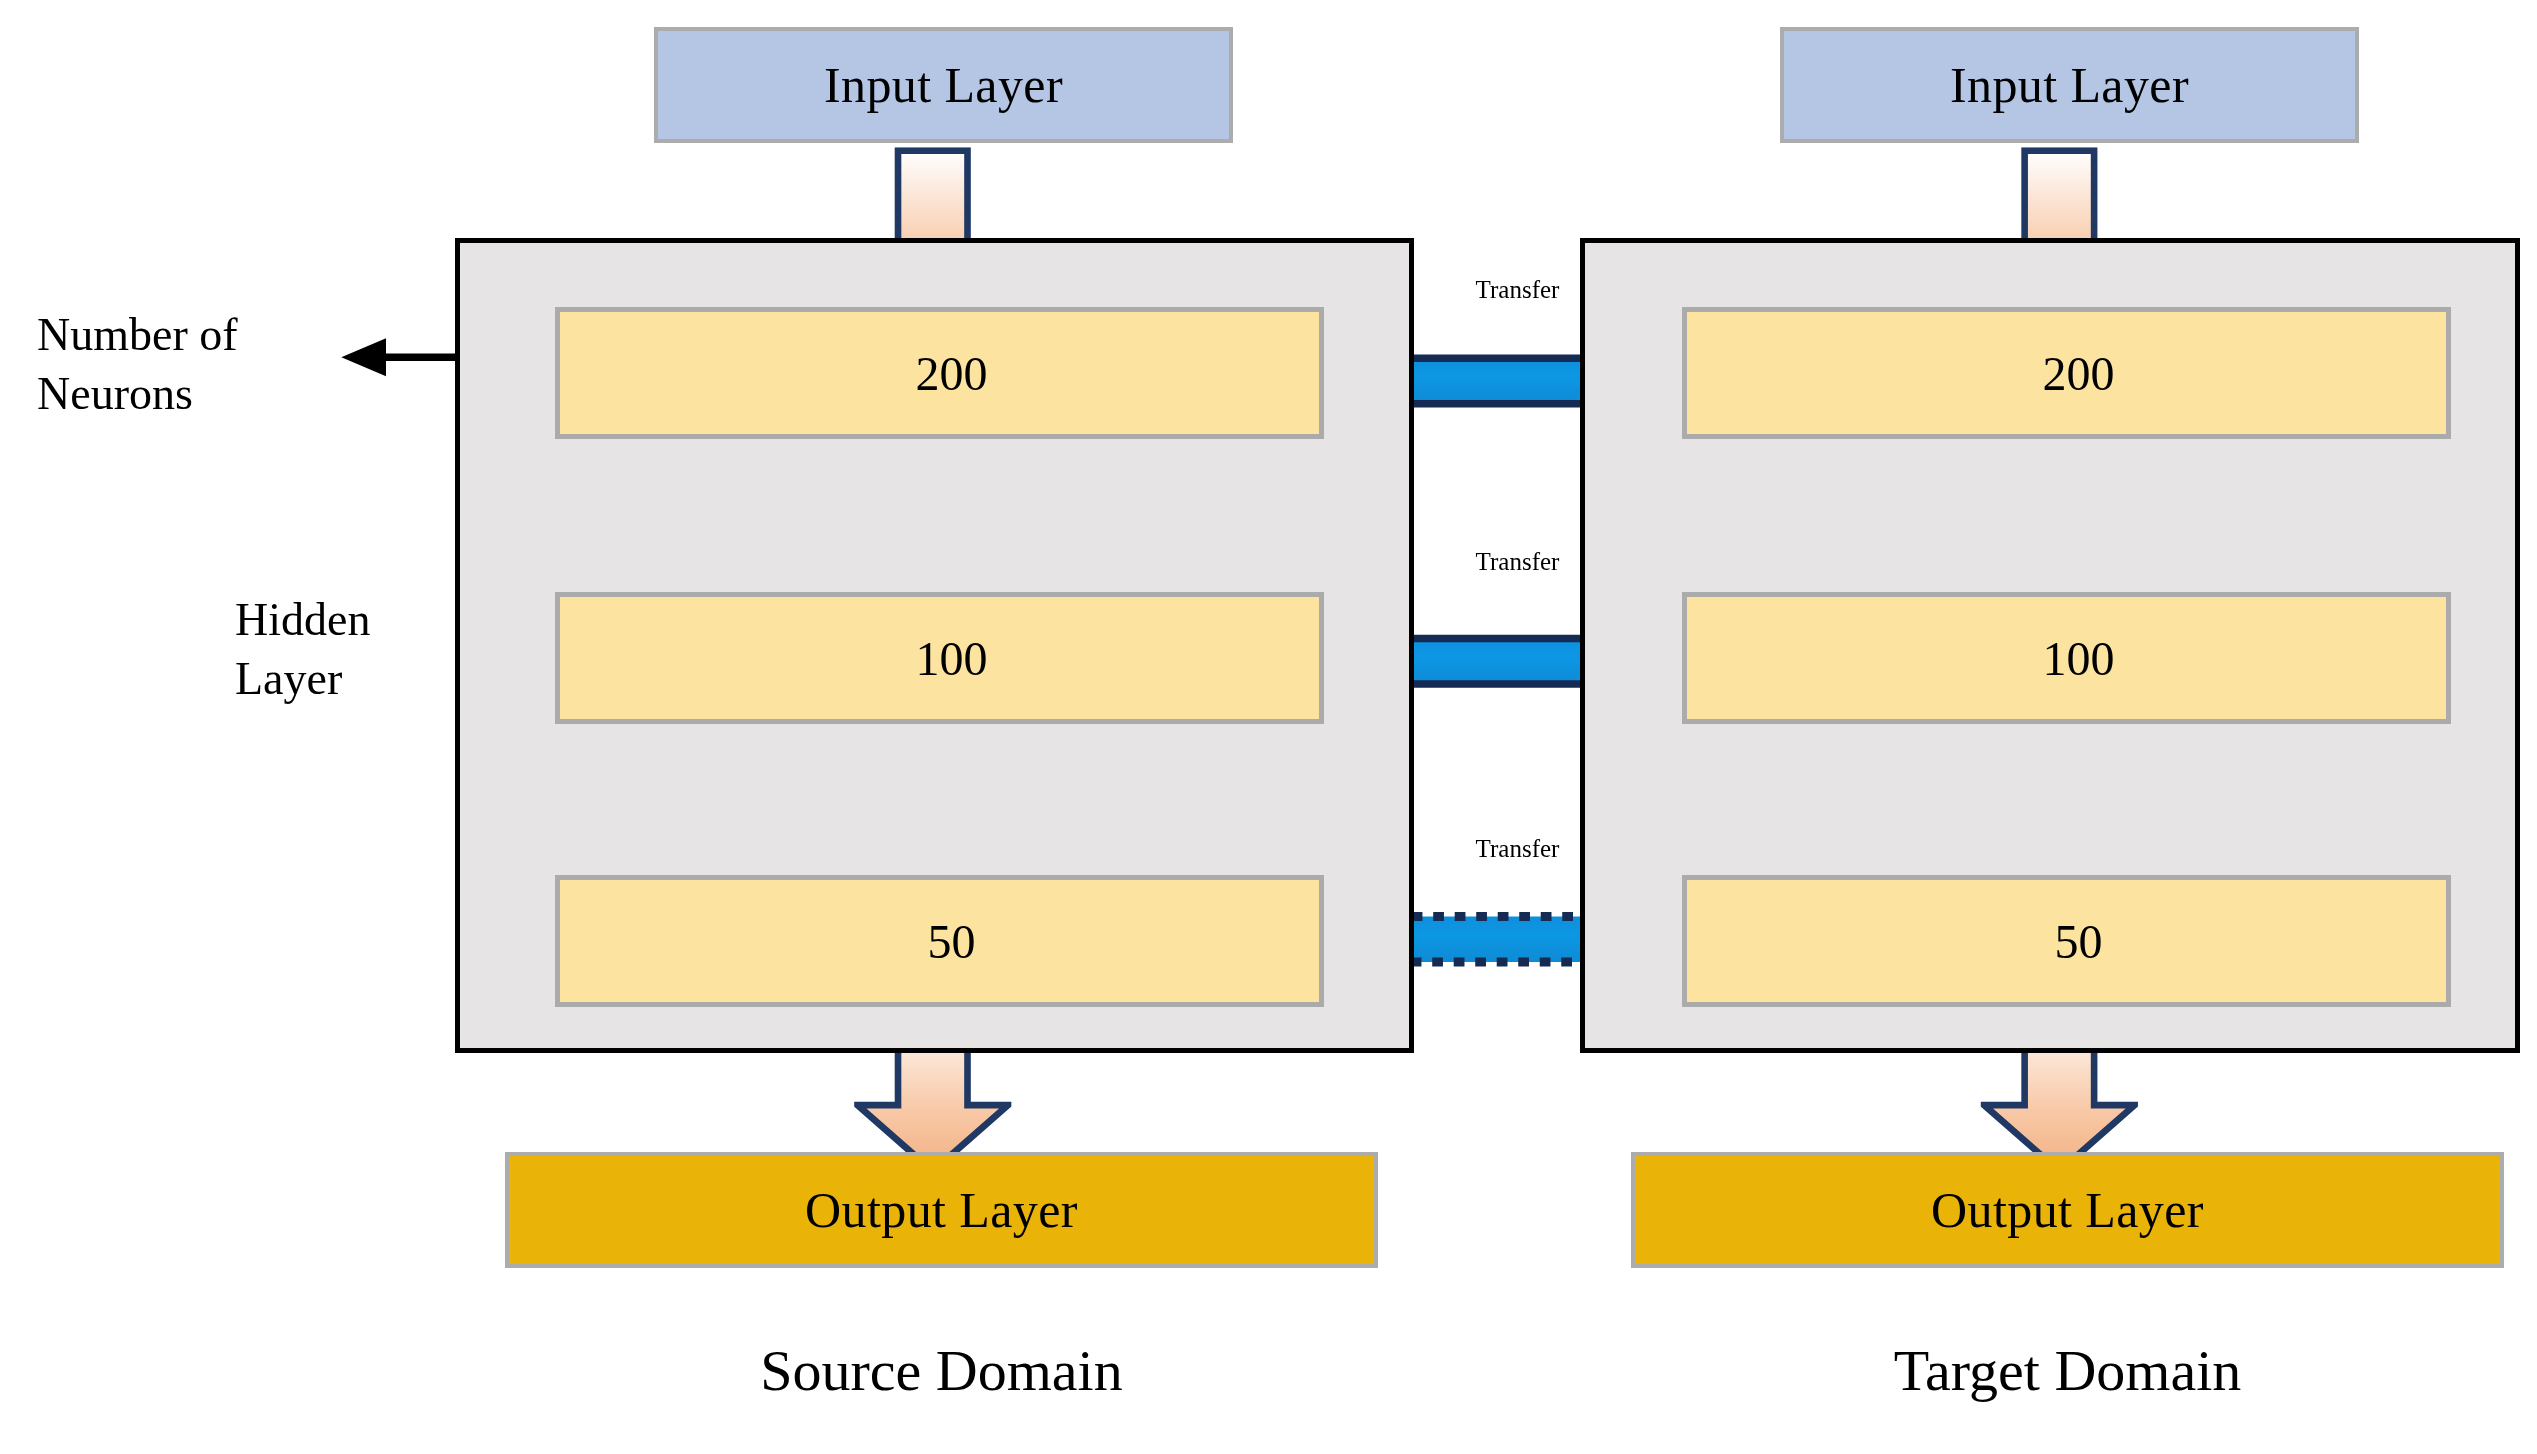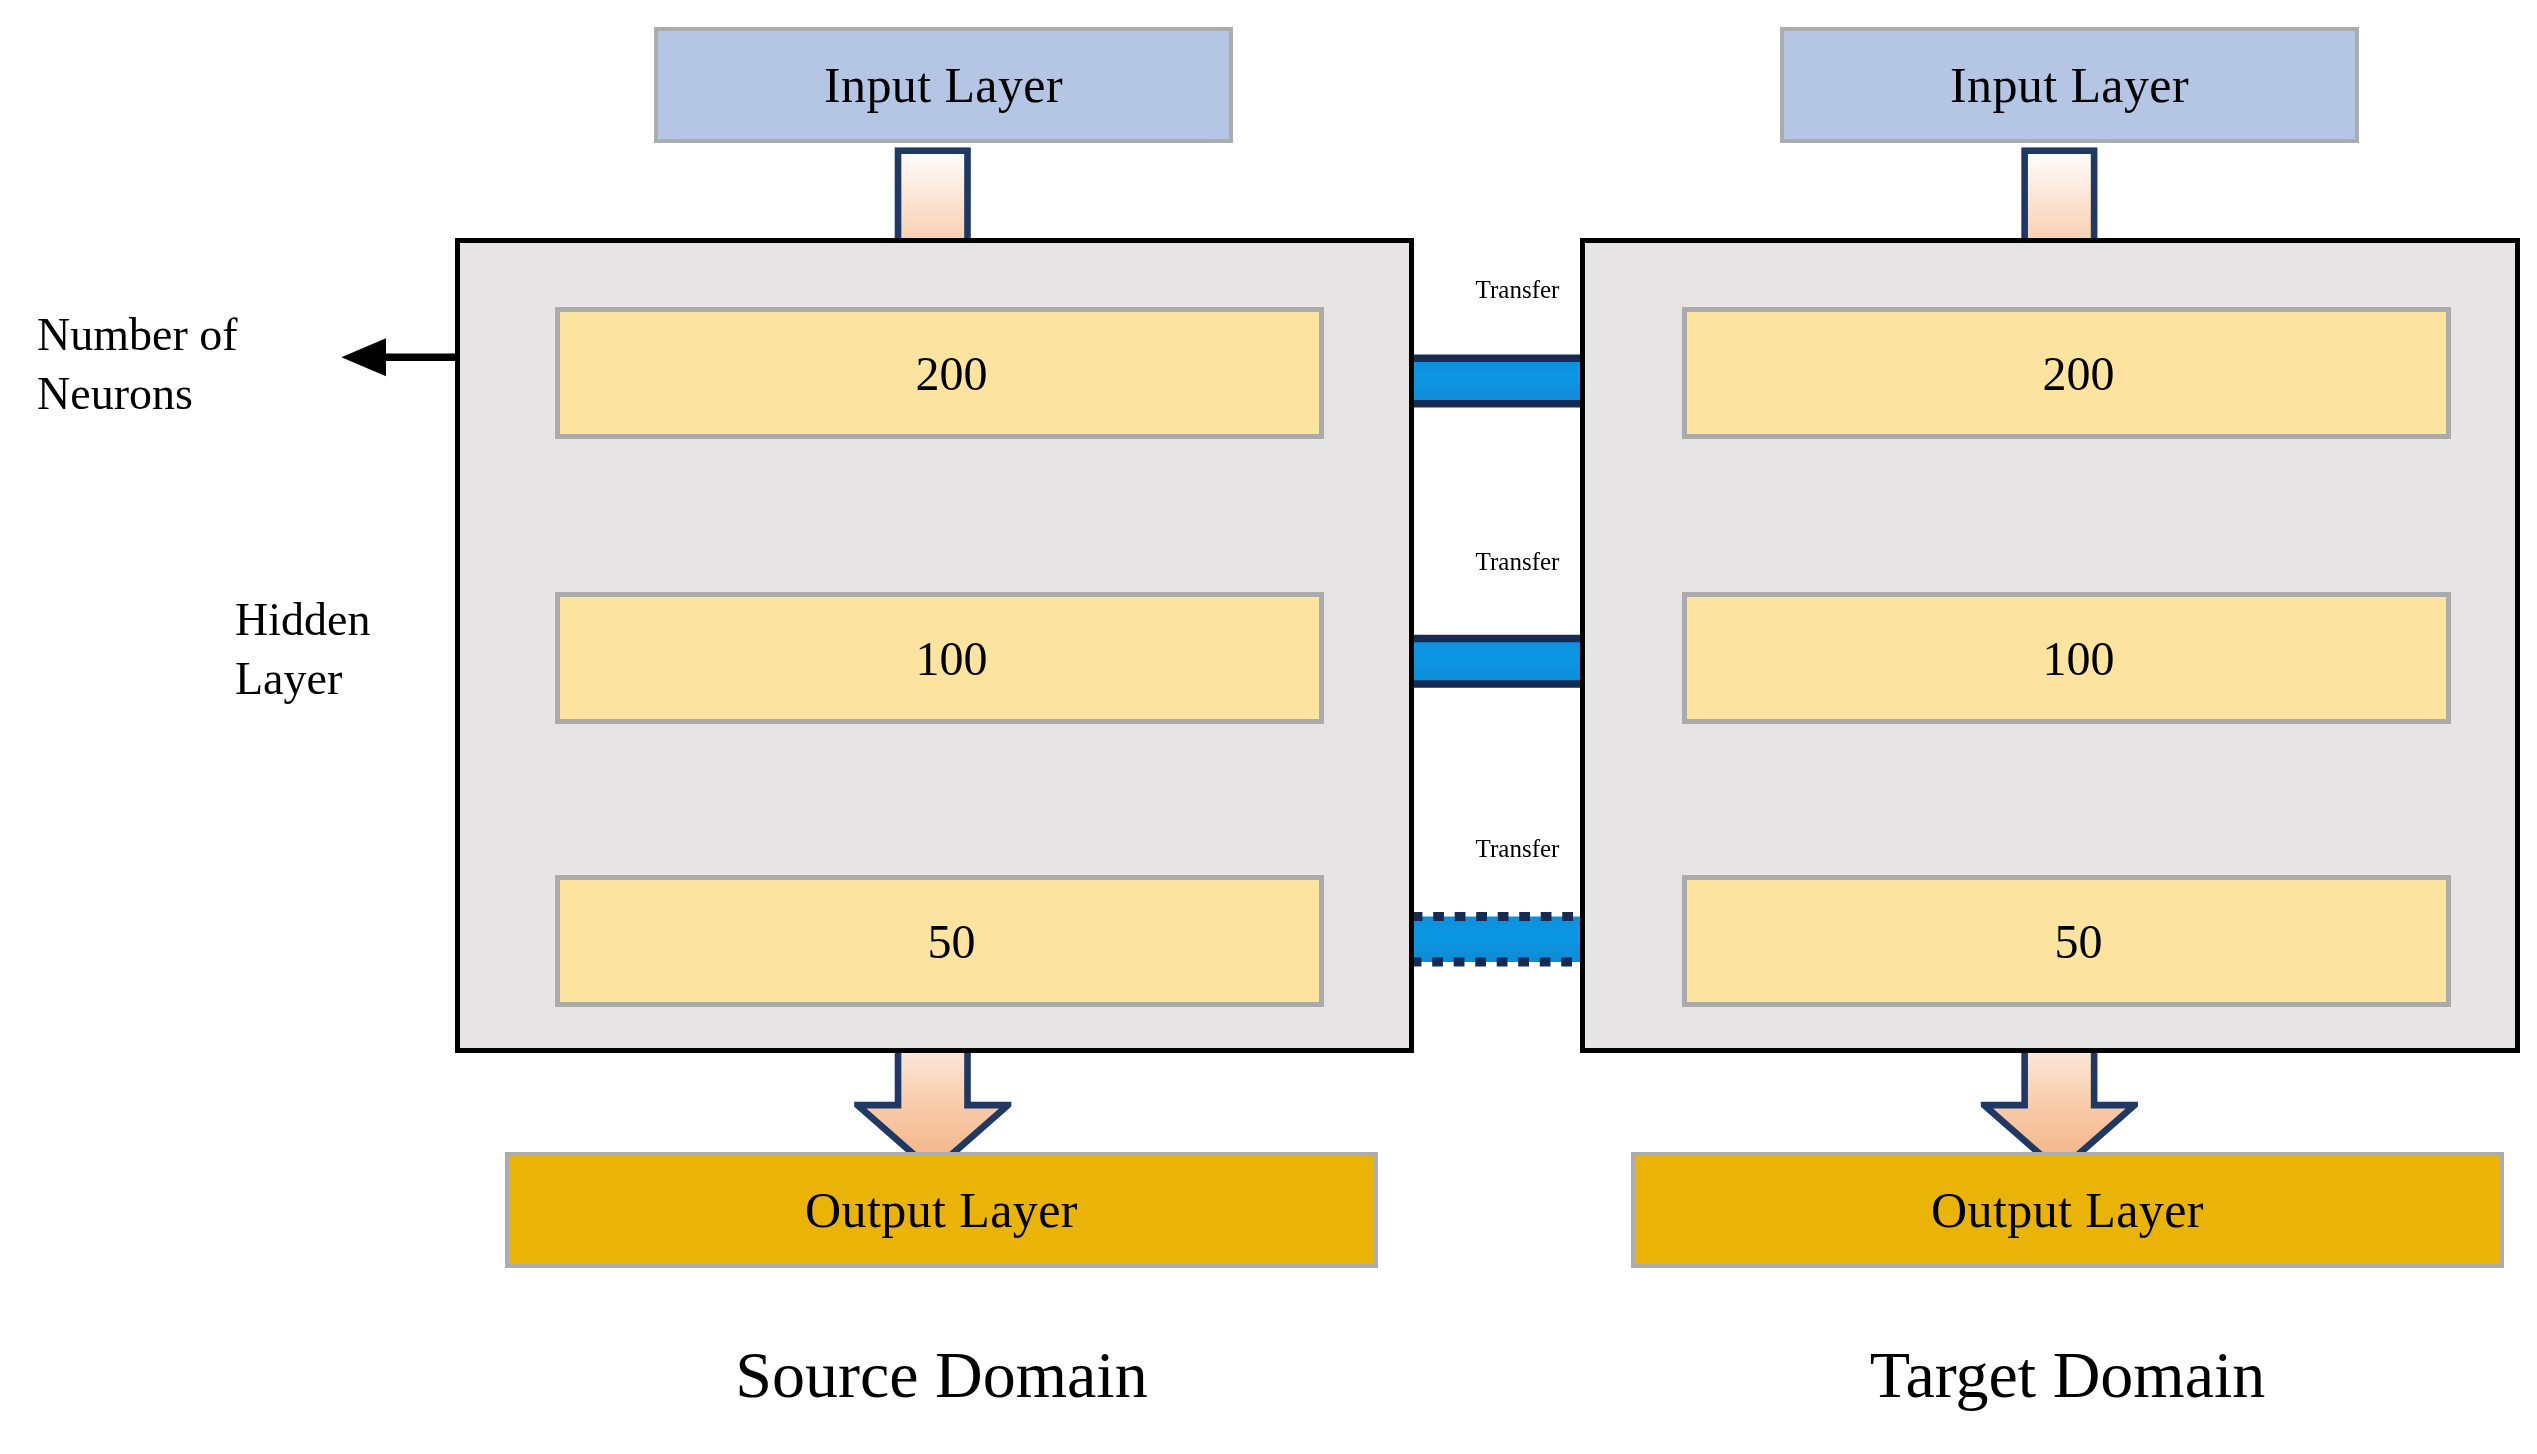"Source Domain" .domain-caption { font-size: 66px -> 58px }
